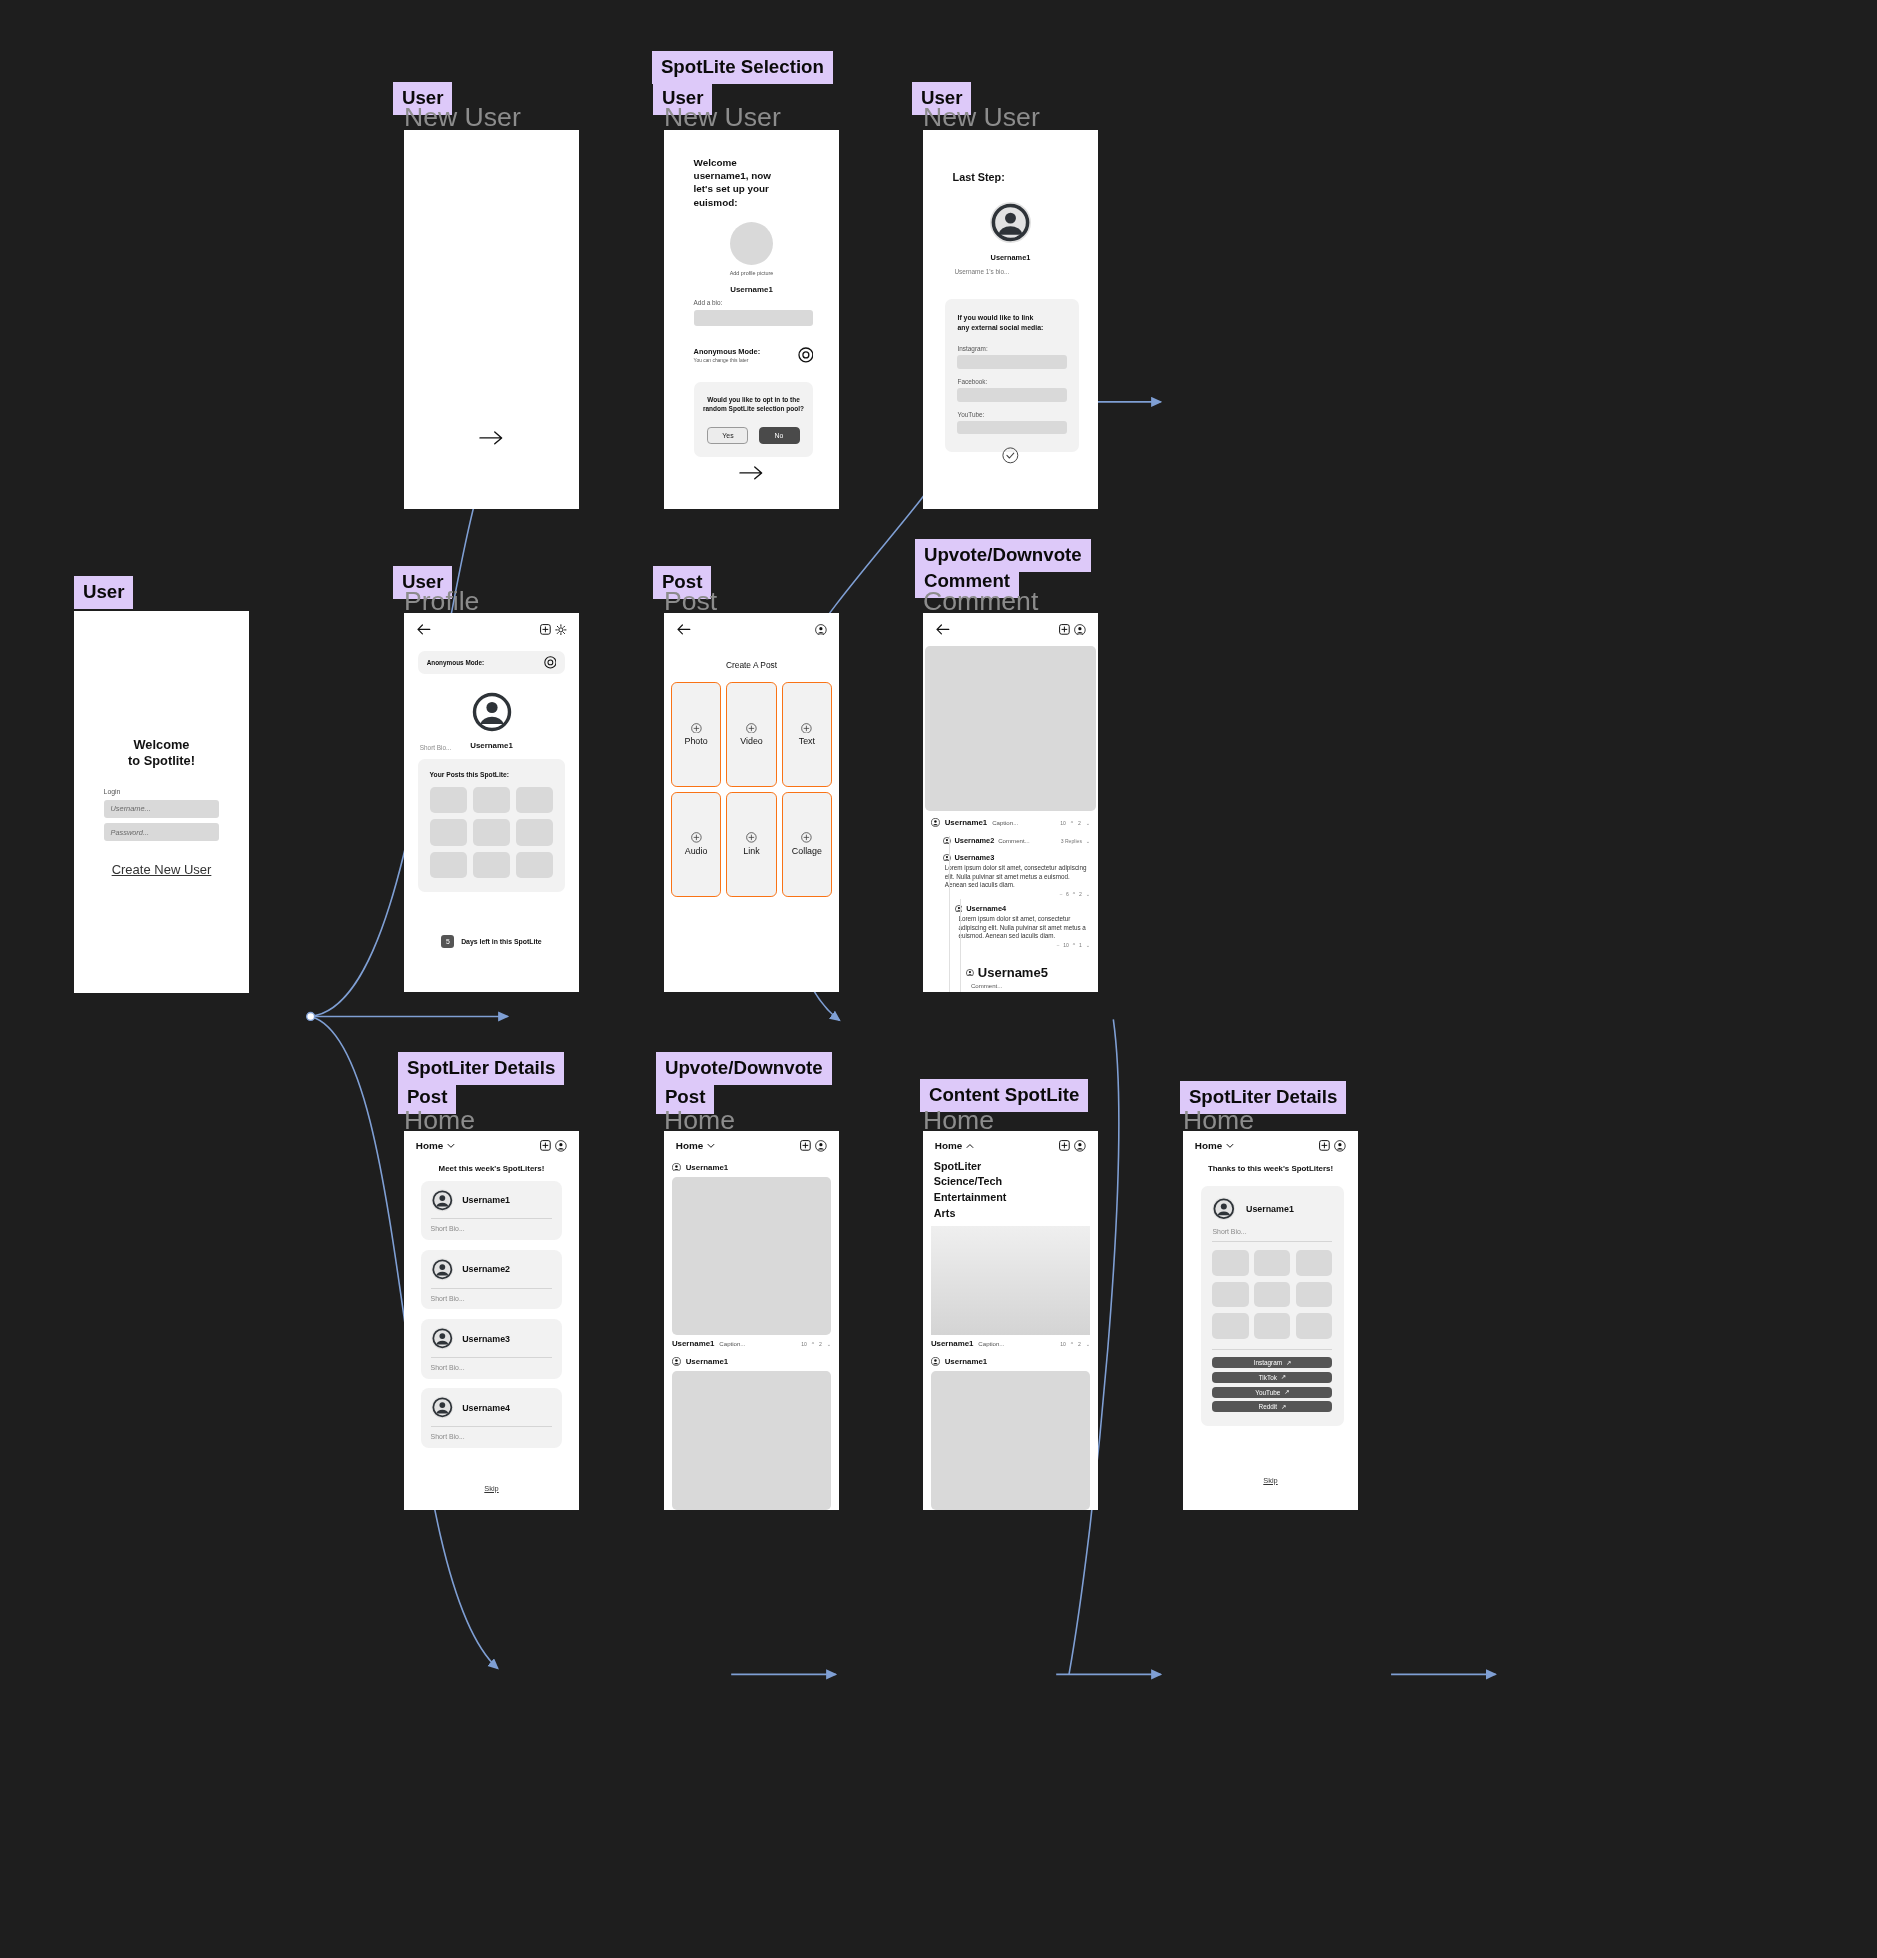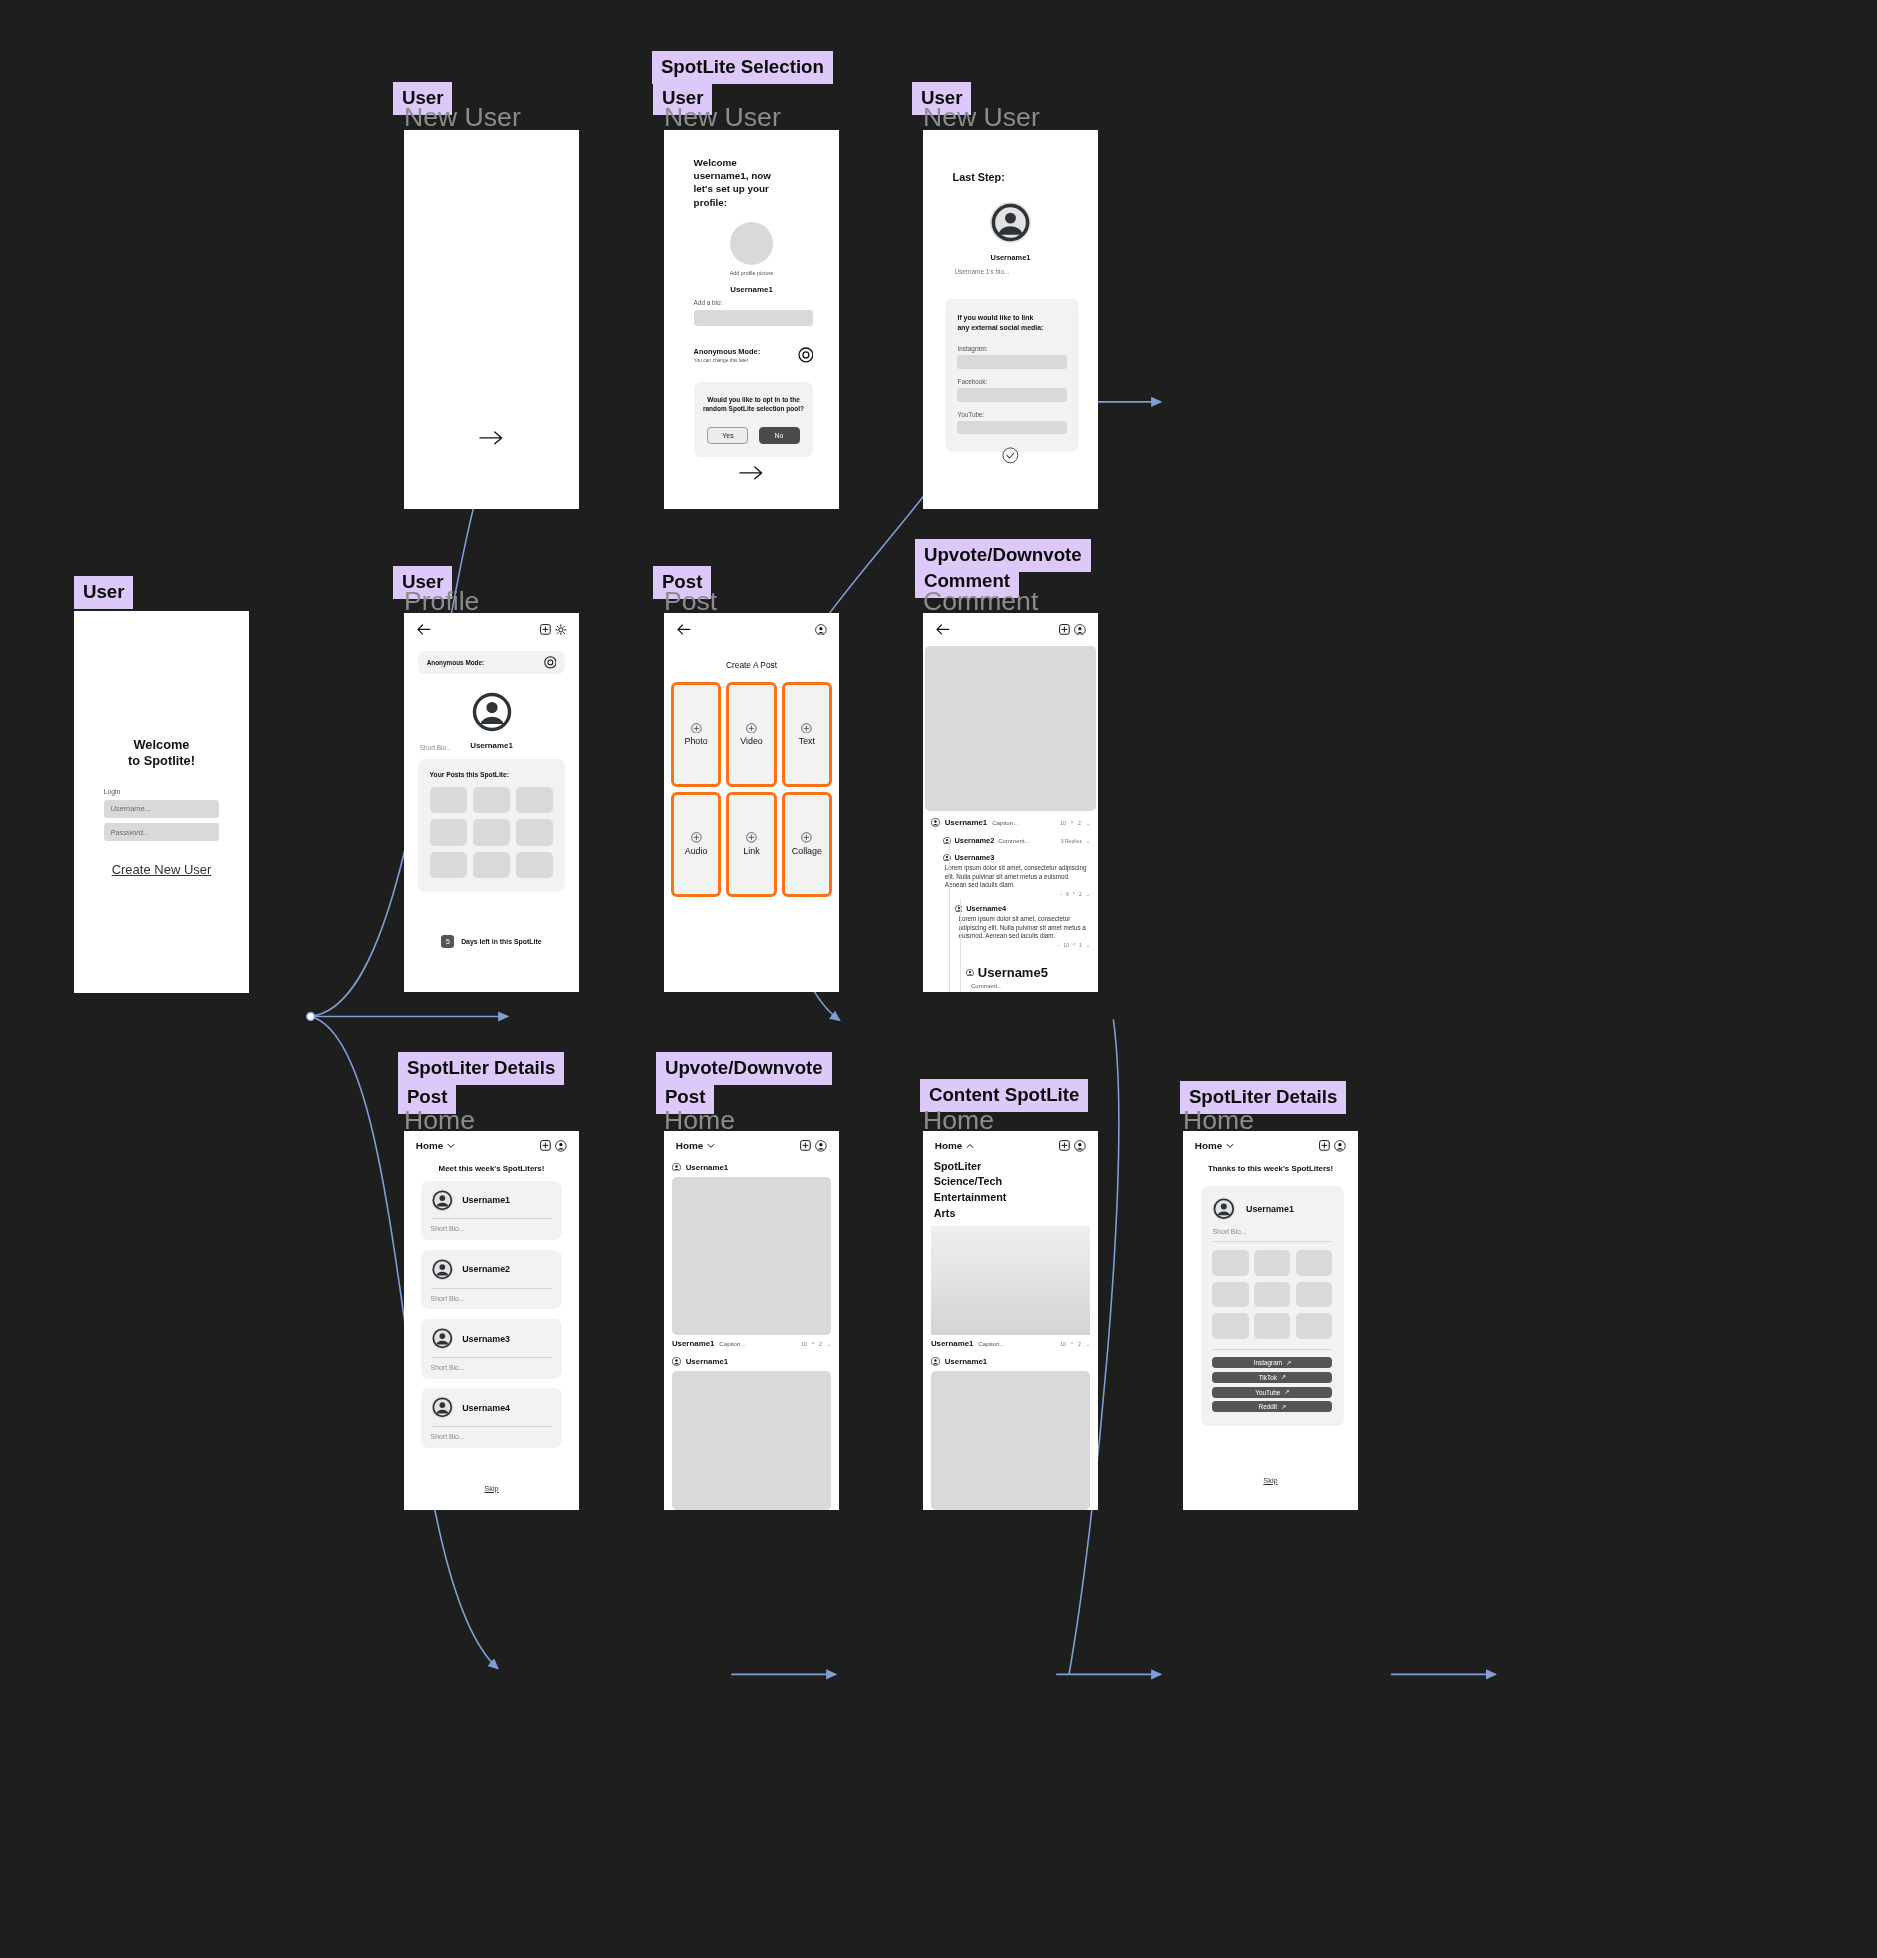"profile:" div.h-bold { text: profile -> euismod }
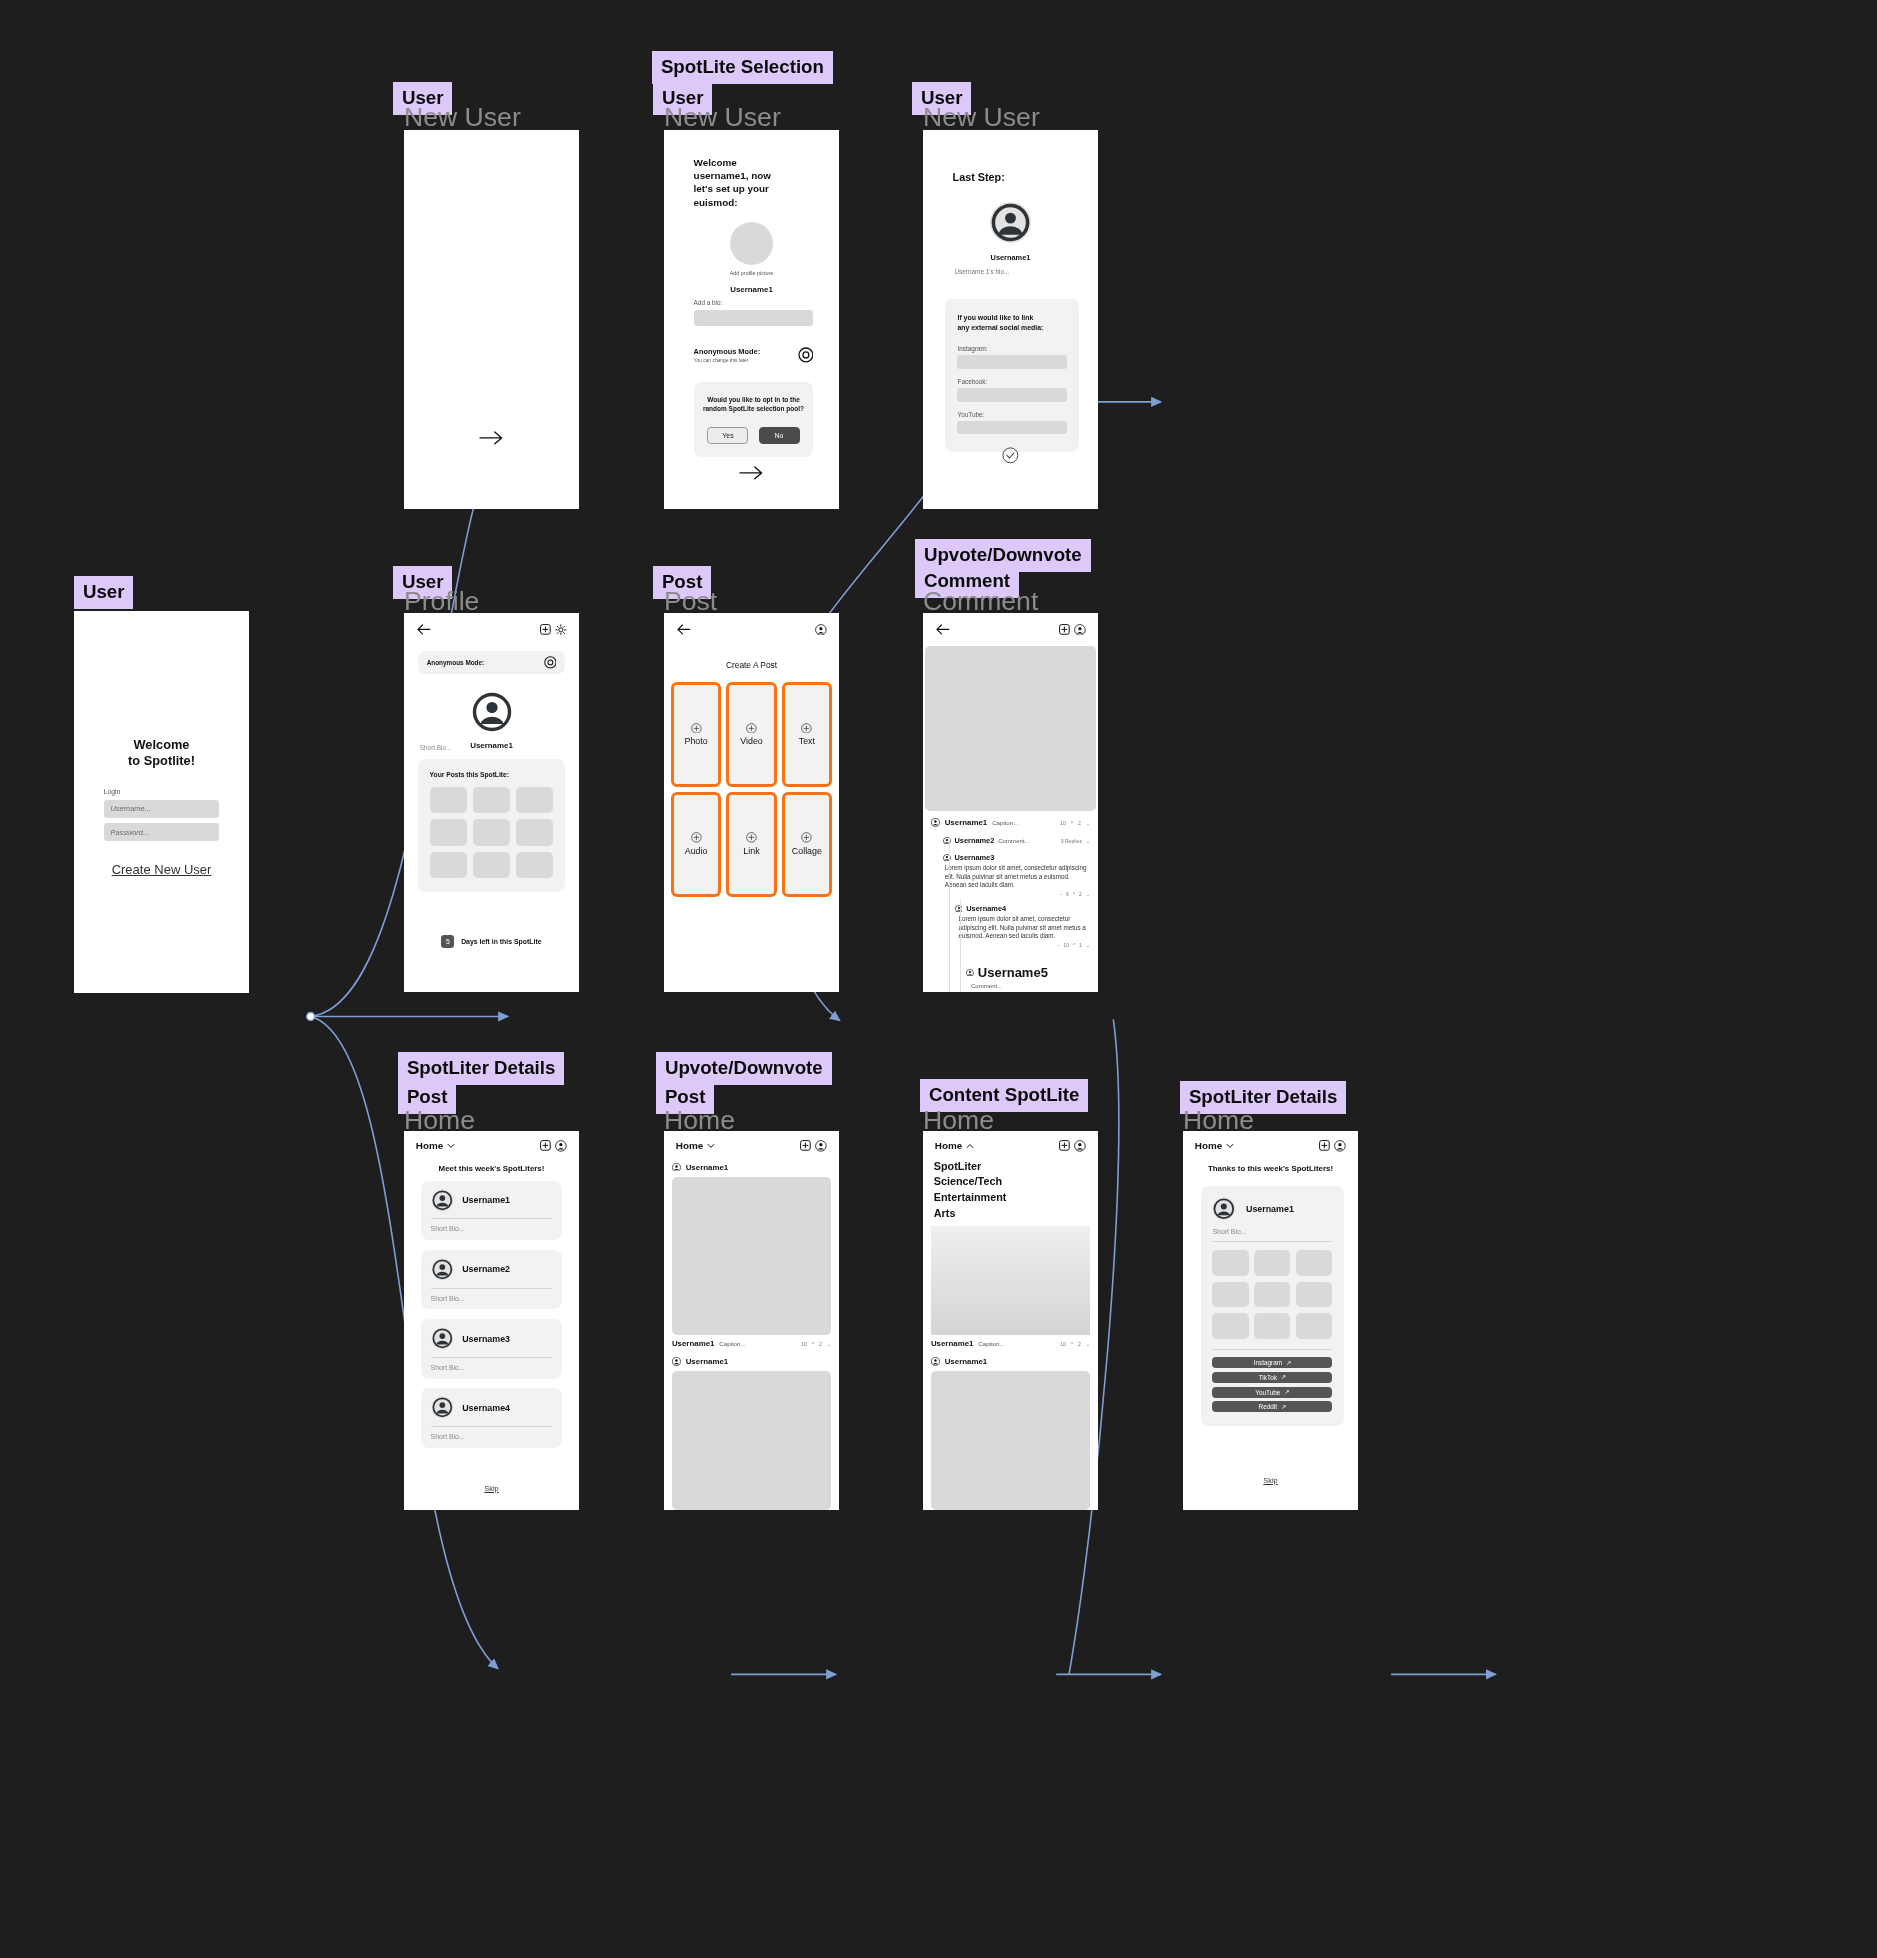"Photo" .posttype { border: 3px solid #f97316 -> 1px solid #f97316 }
